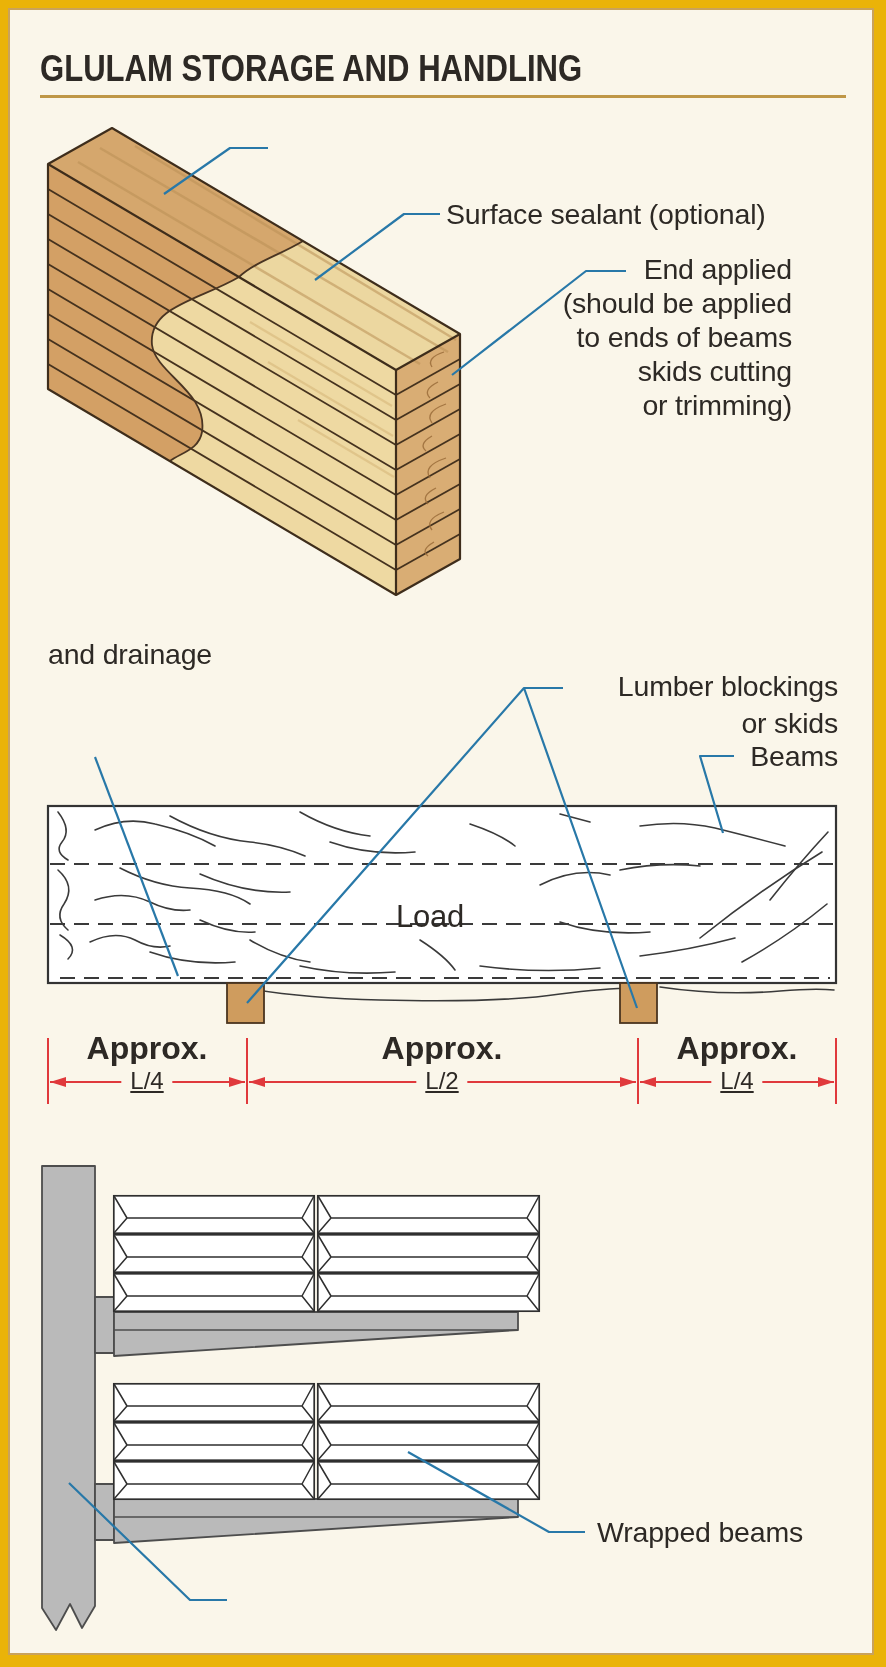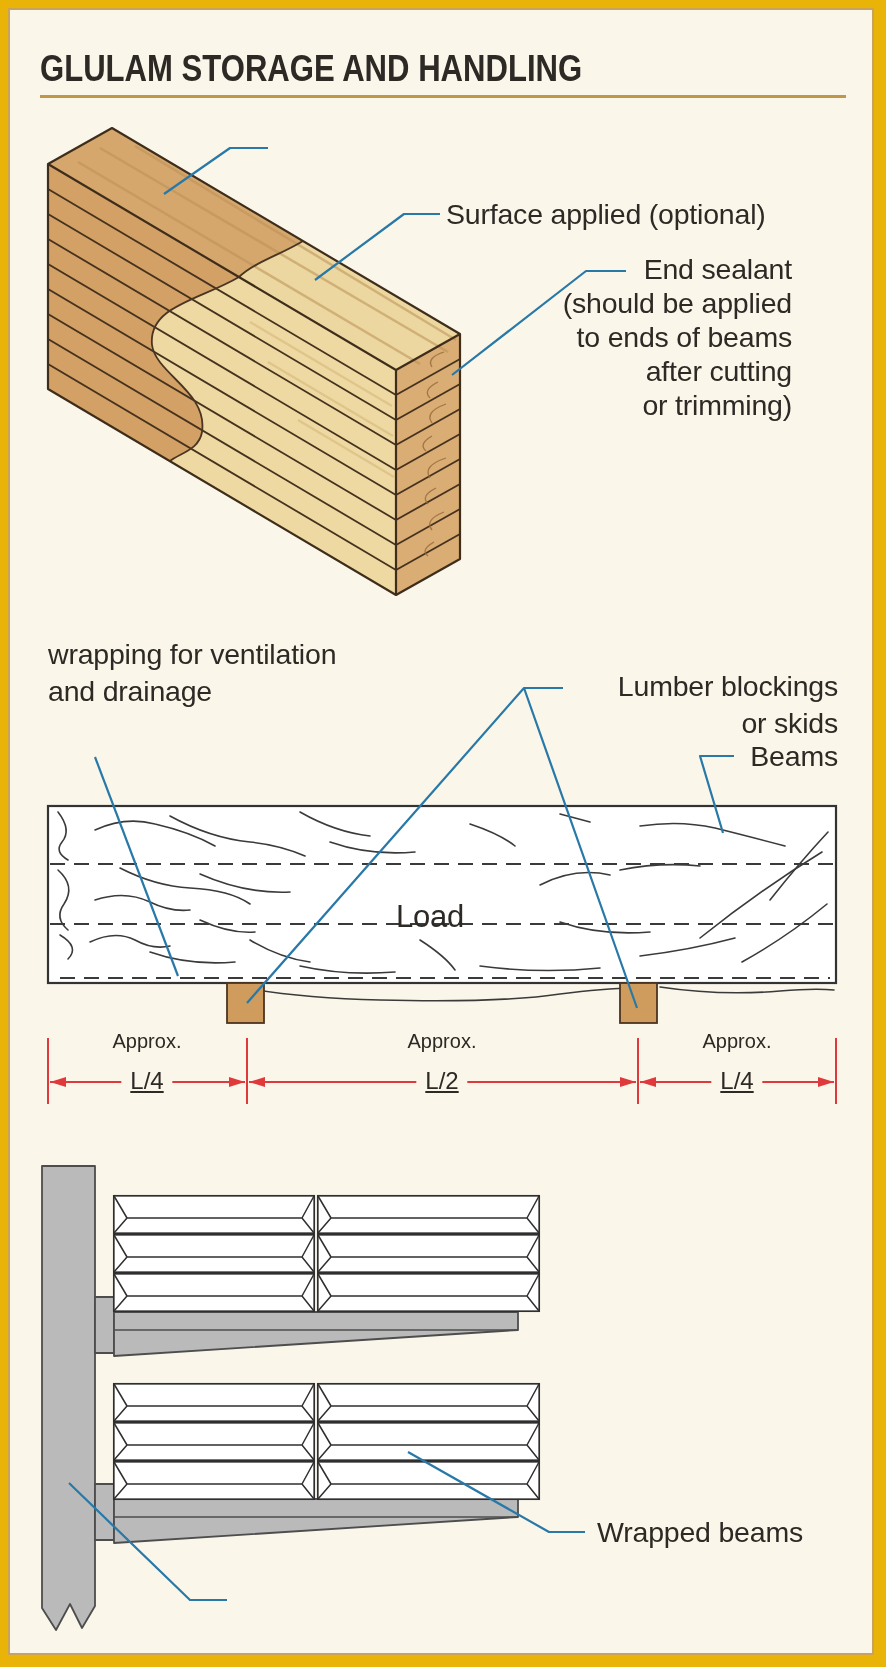"Surface applied (optional)" div.lbl { text: applied -> sealant }
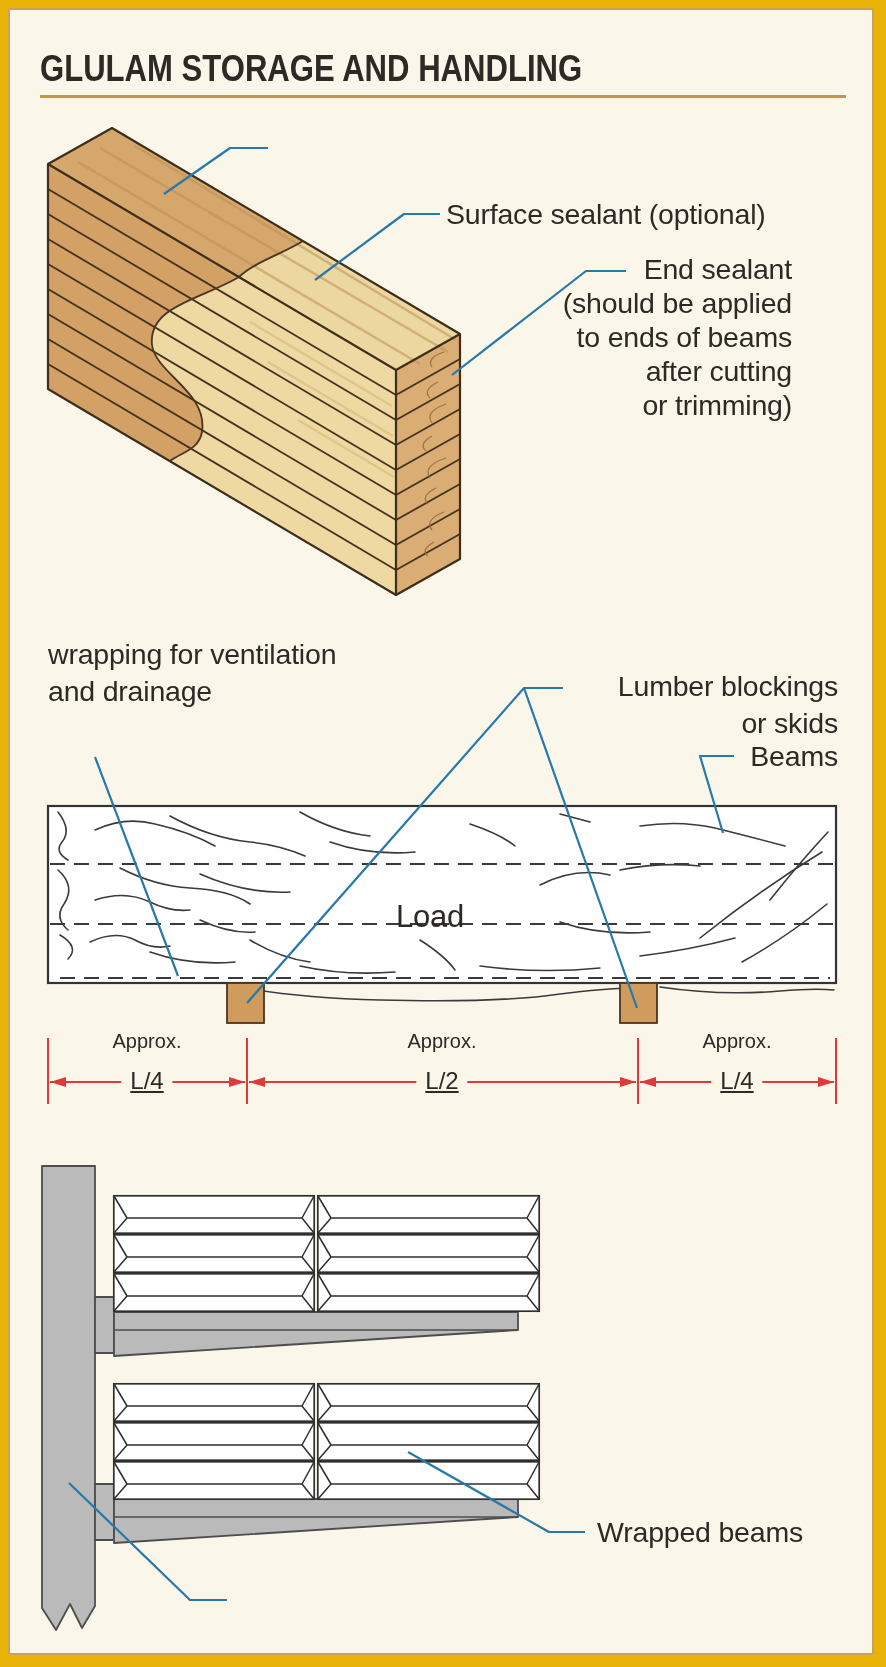"End sealant" div { text: sealant -> applied }
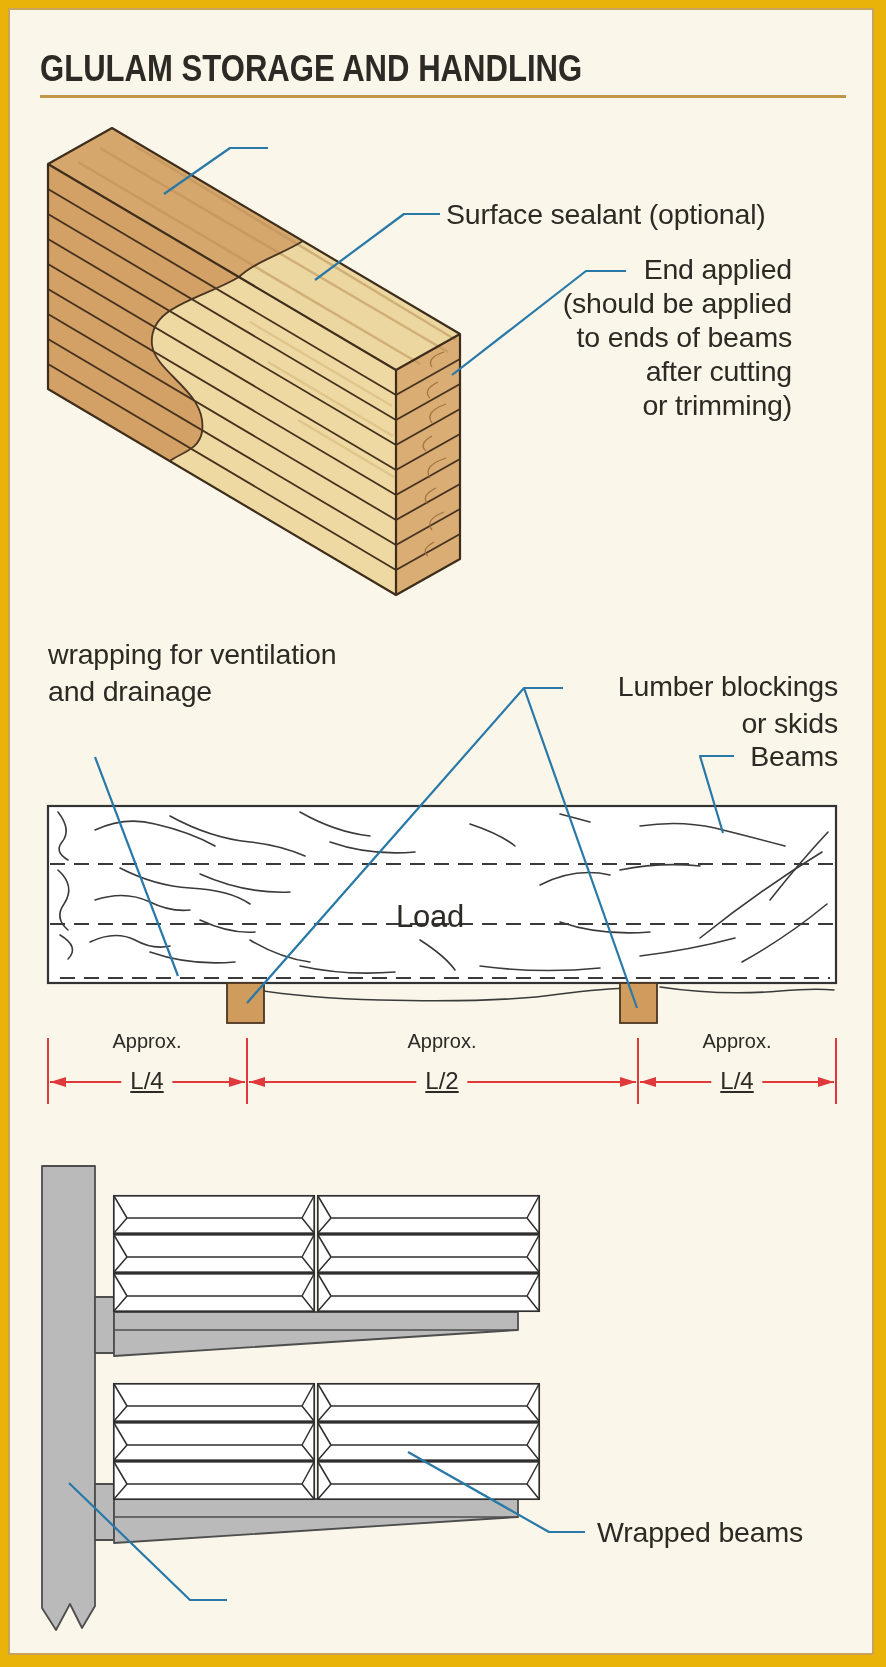"after cutting" div { text: after -> skids }
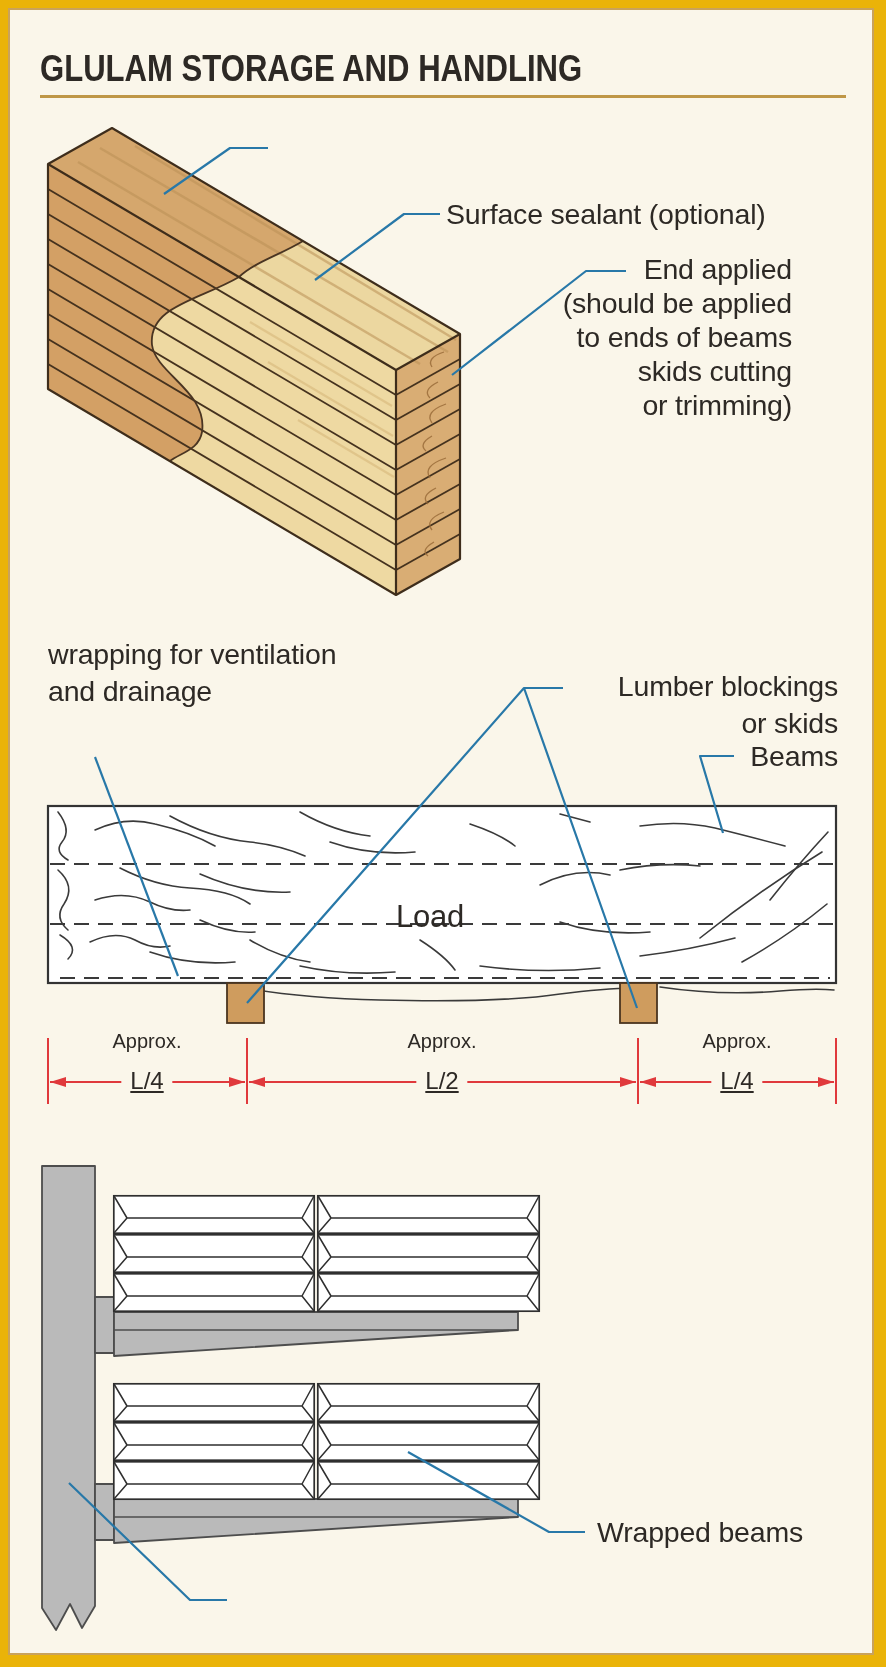"wrapping for ventilation" div { html: <div>wrapping for ventilation</div> -> none }
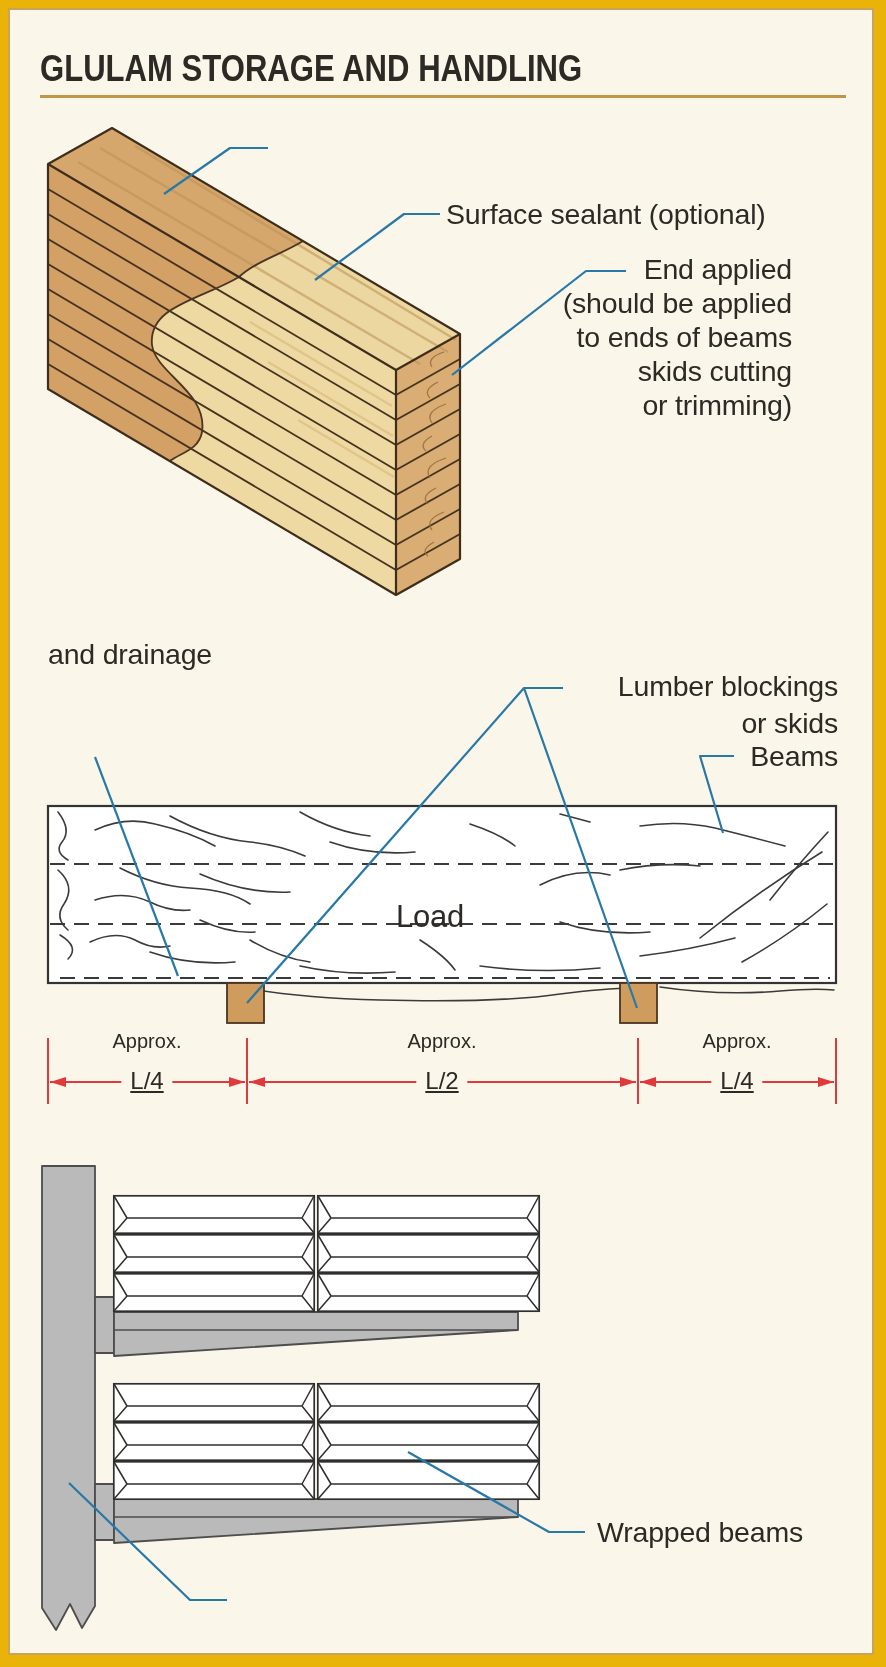"Approx." .dim-prefix { font-size: 20px -> 32px; font-weight: none -> bold }
